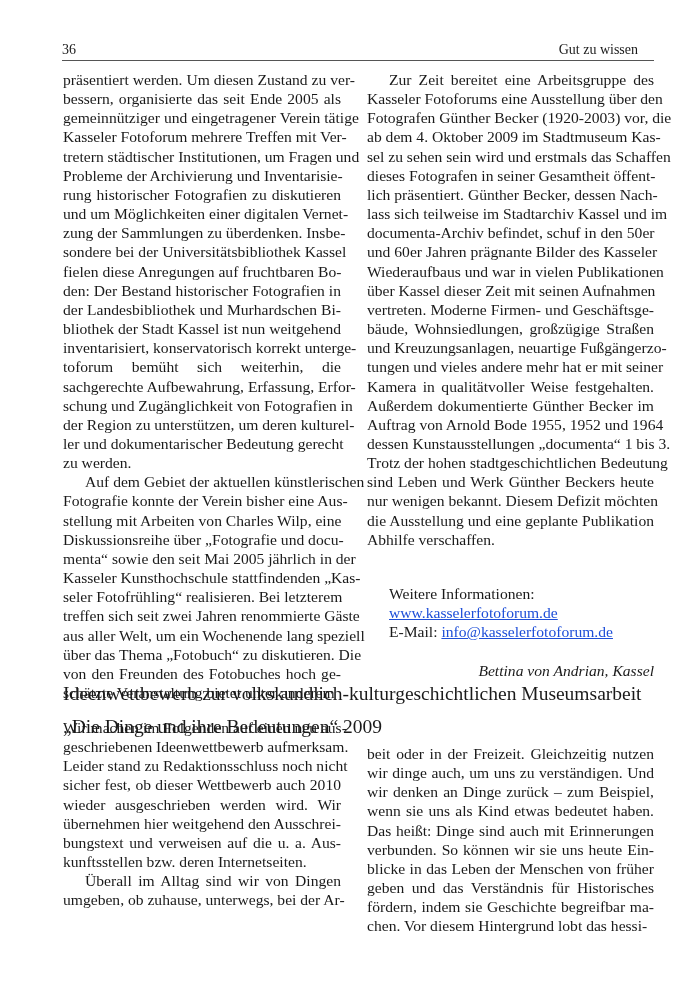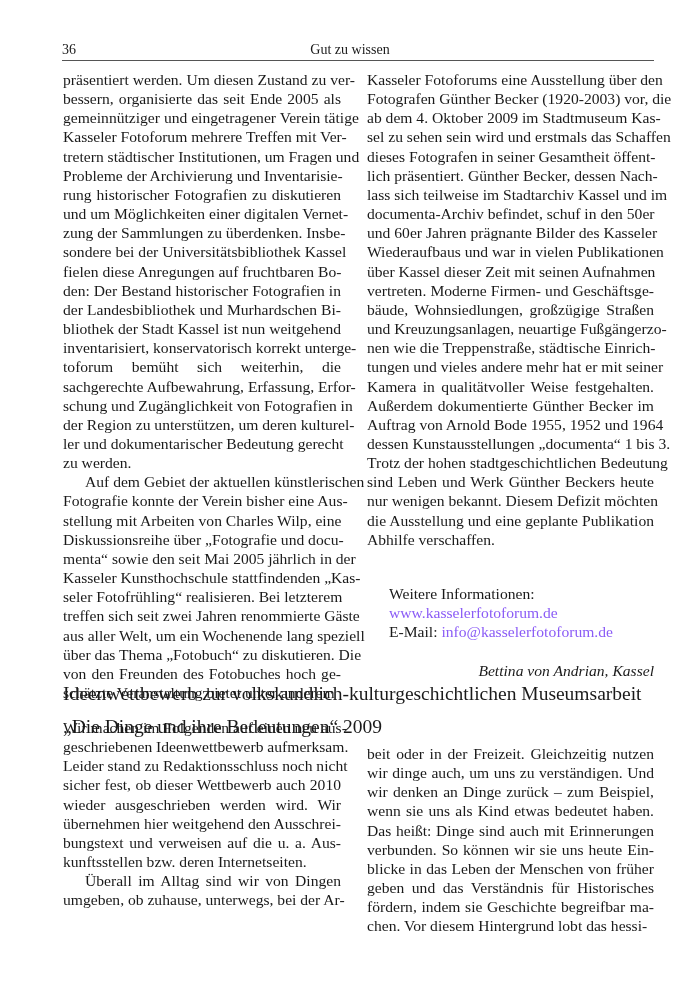"Gut zu wissen" .header .run { text-align: center -> right }
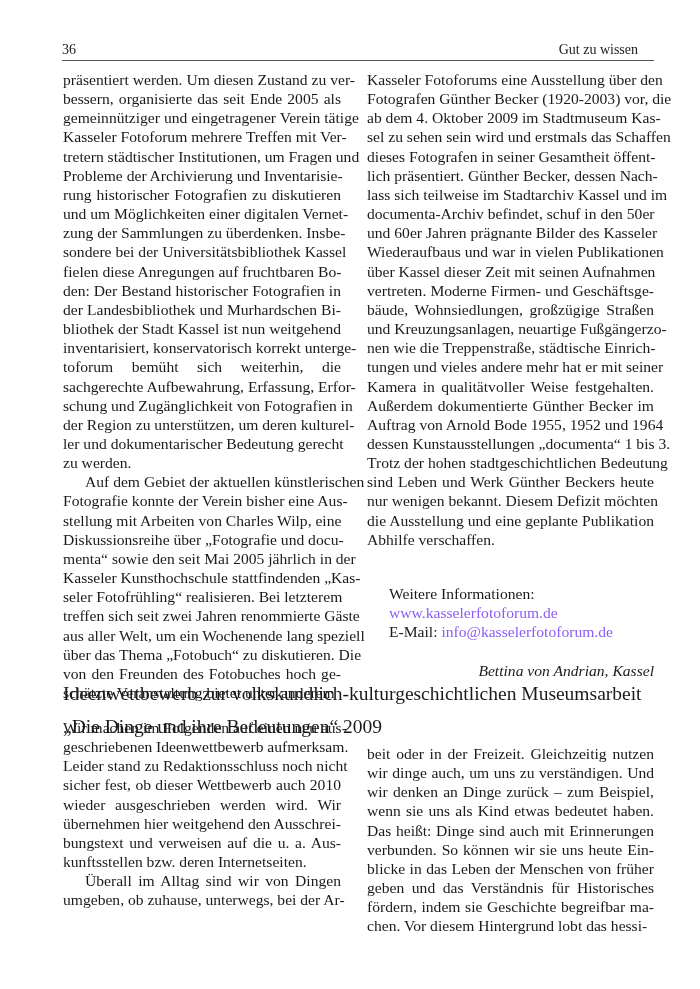"Zur Zeit bereitet eine Arbeitsgruppe" span.line { html: none -> <span>Zur Zeit bereitet eine Arbeitsgruppe des</span> }
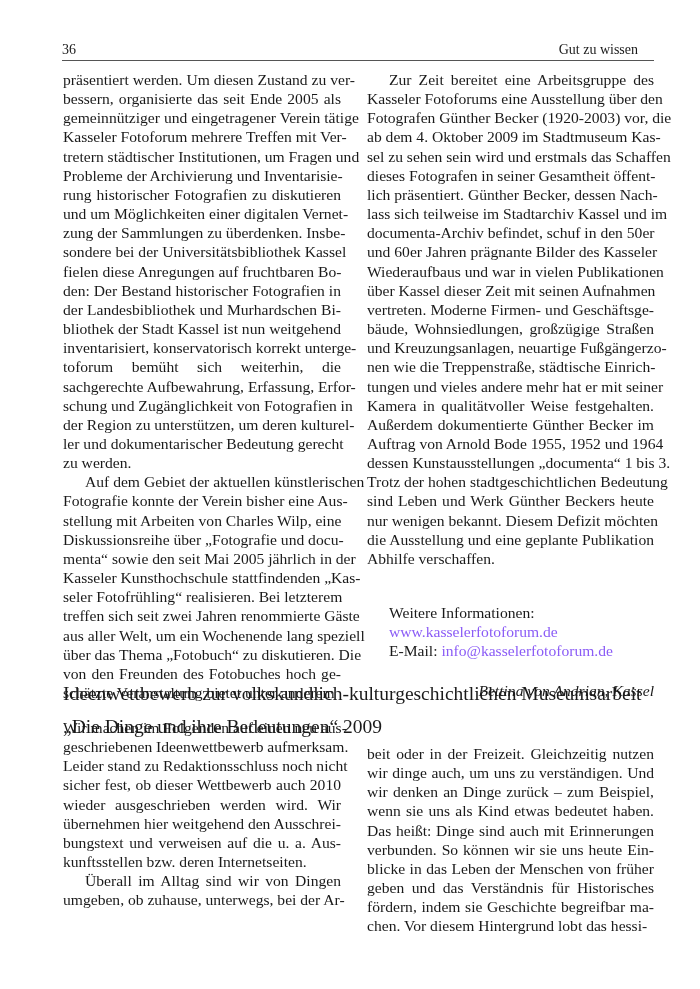"nen wie die Treppenstraße, städtische" span.line { html: <span>nen wie die Treppenstraße, städtische Einrich-</span> -> none }
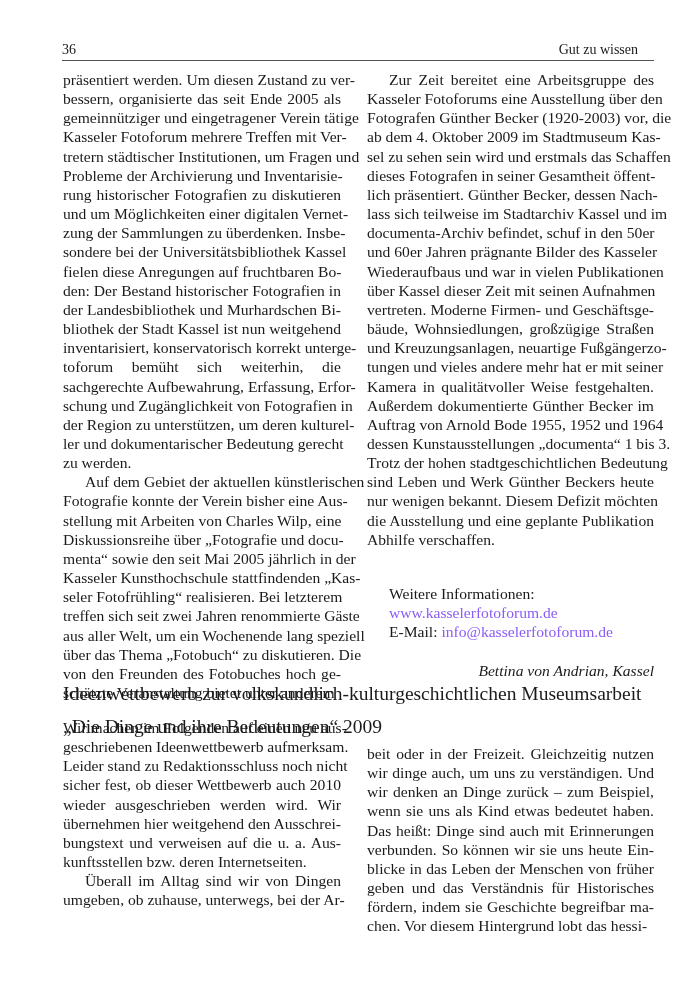"www.kasselerfotoforum.de" .link { color: #8b5cf6 -> #1d4ed8; text-decoration: none -> underline }
